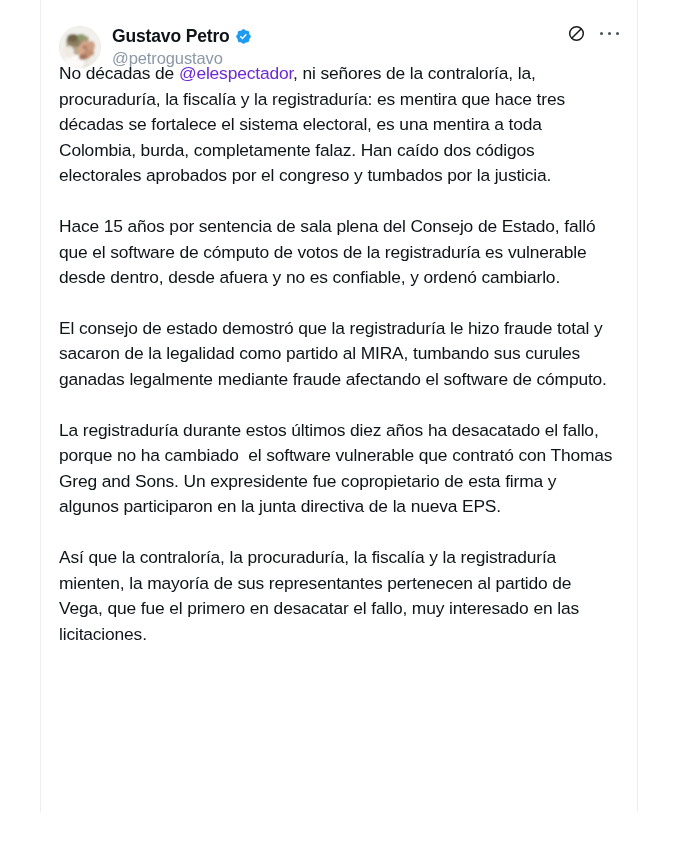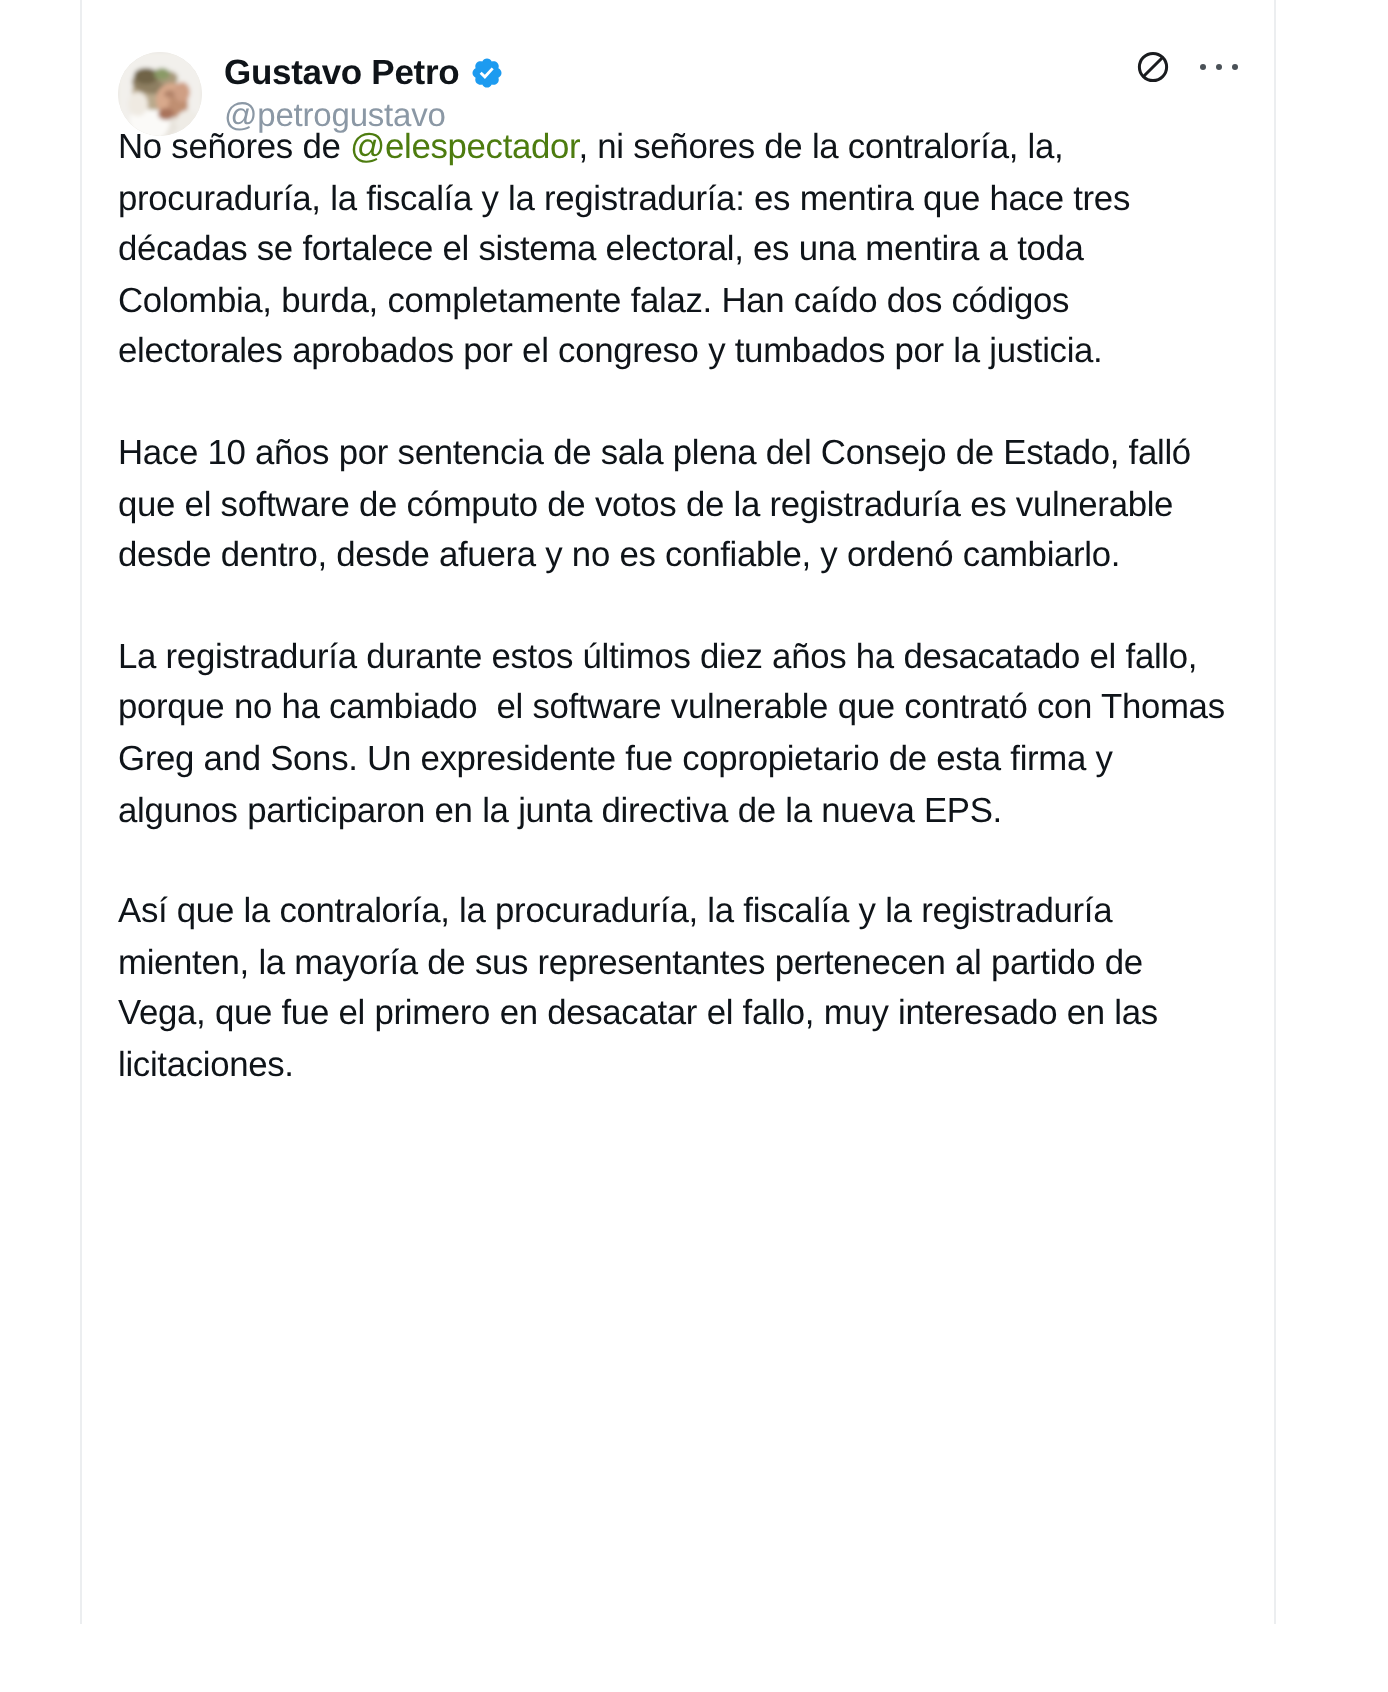"No señores de" span { text: señores -> décadas }
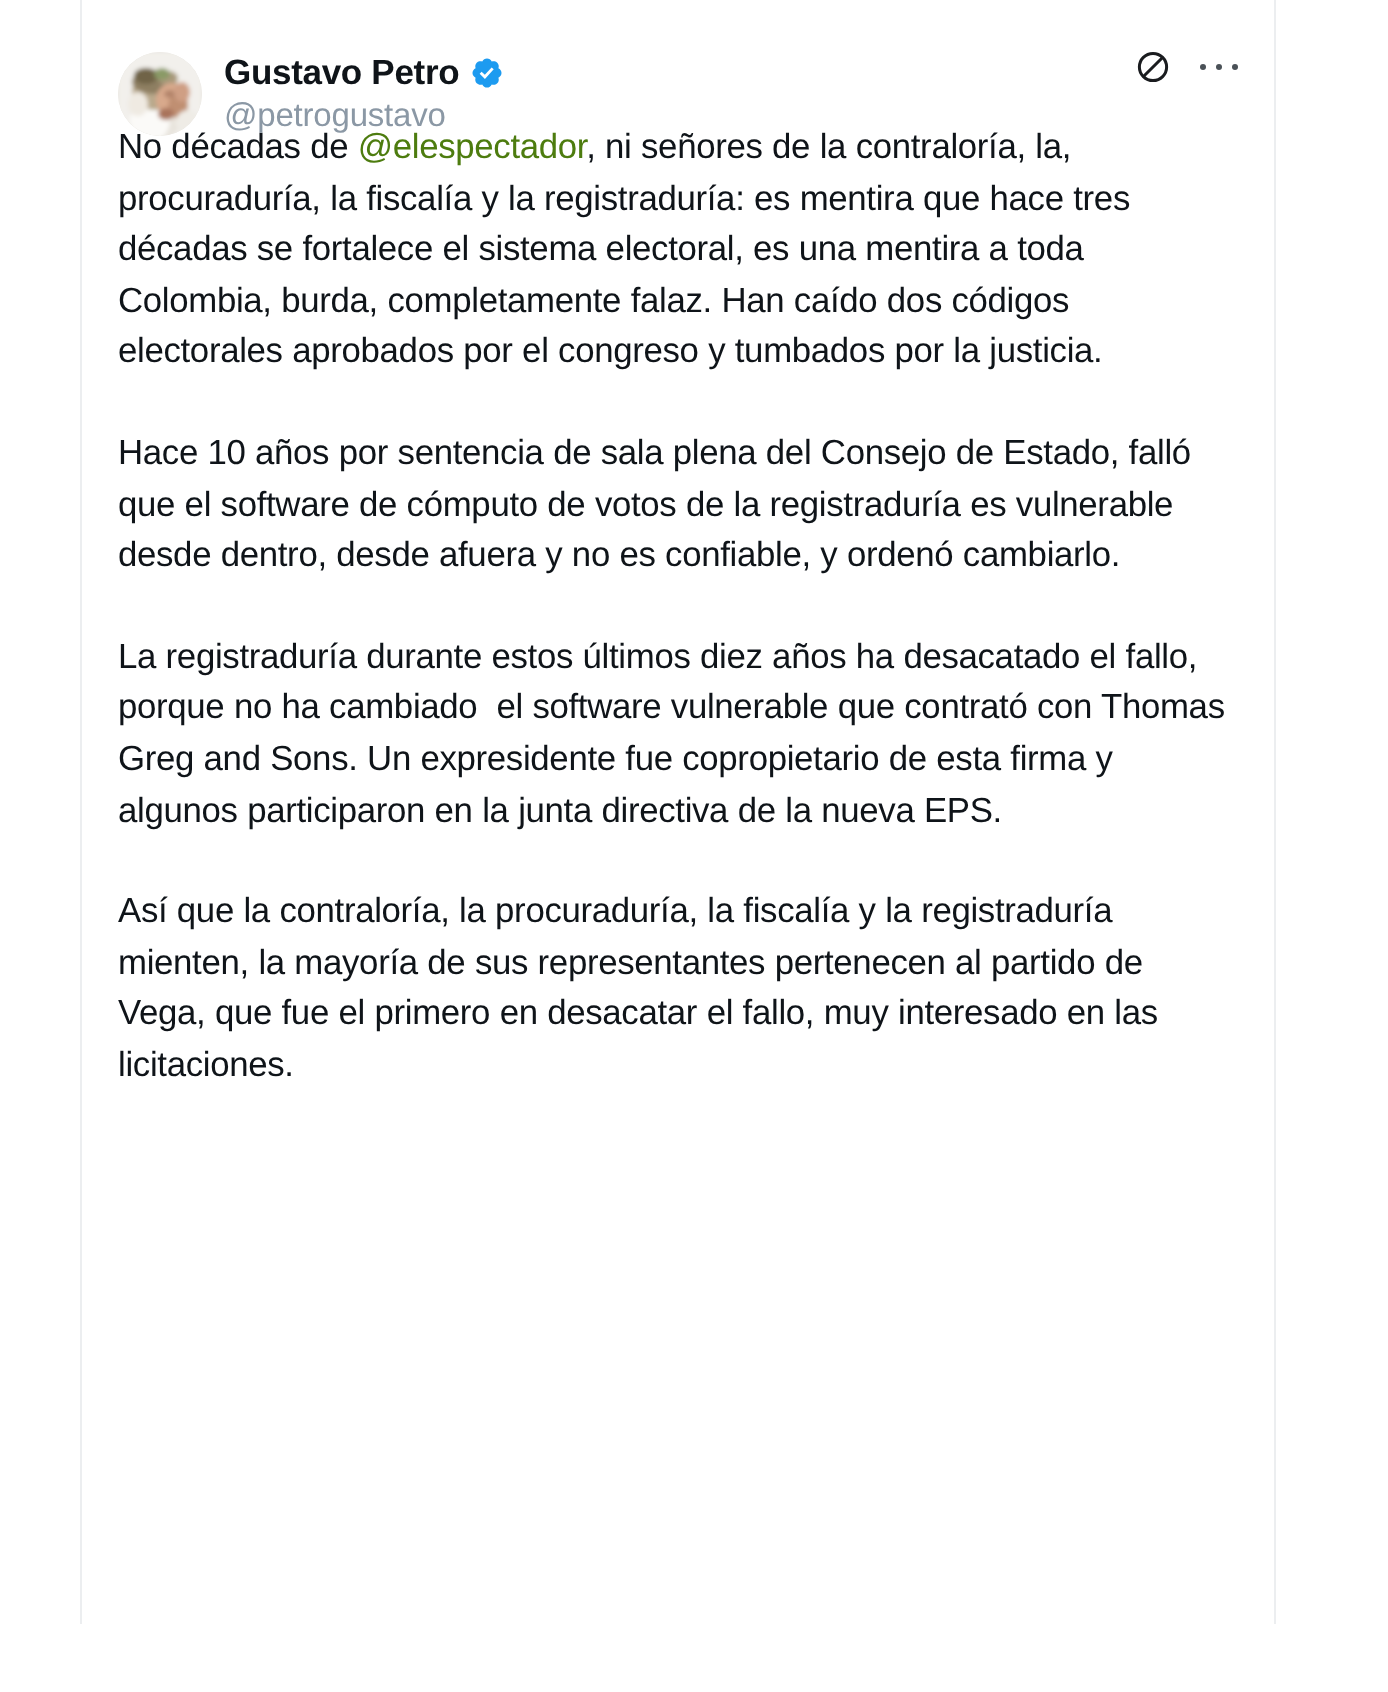"@elespectador" .mention { color: #4d7c0f -> #6d28d9 }
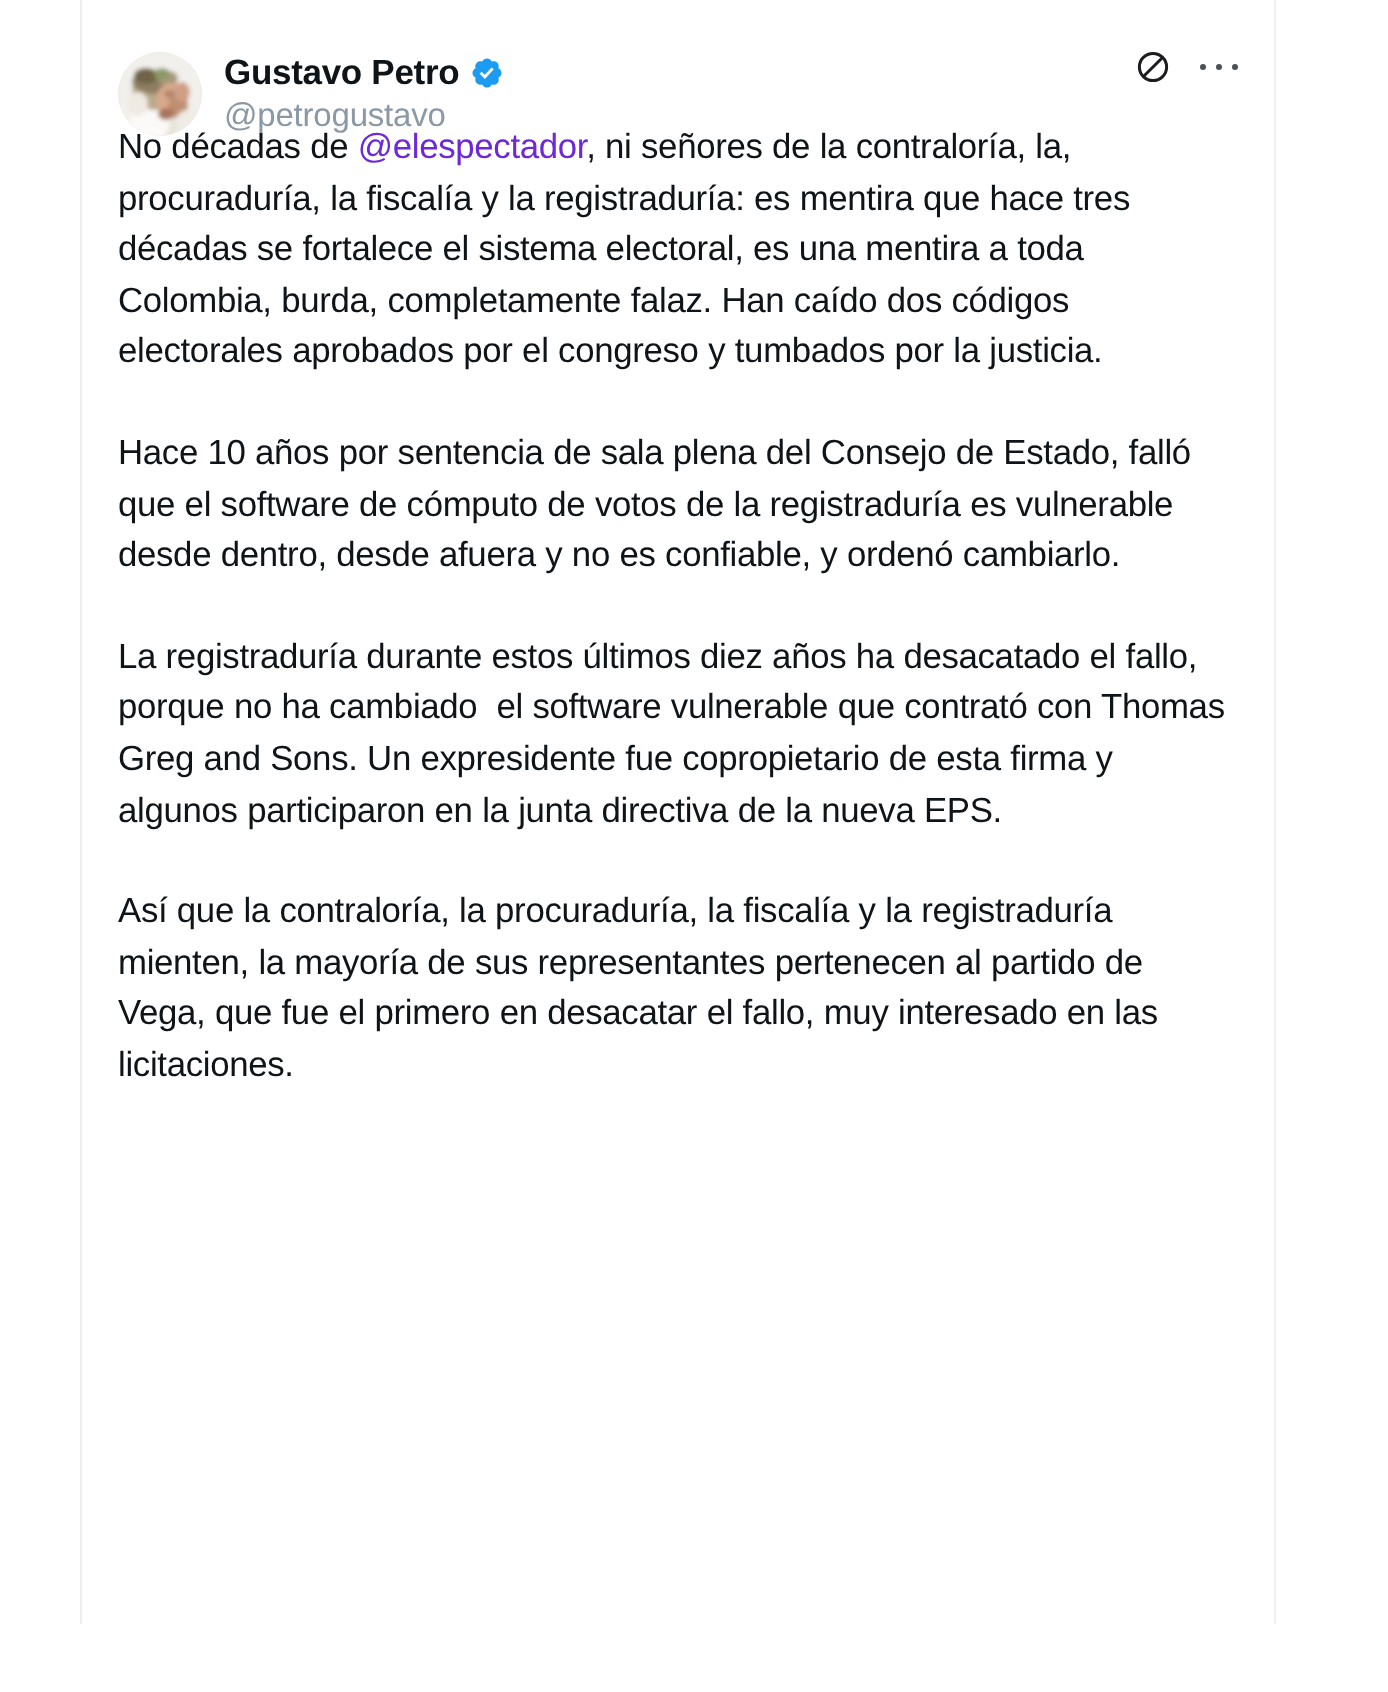"Hace 10 años por sentencia" p { text: 10 -> 15 }
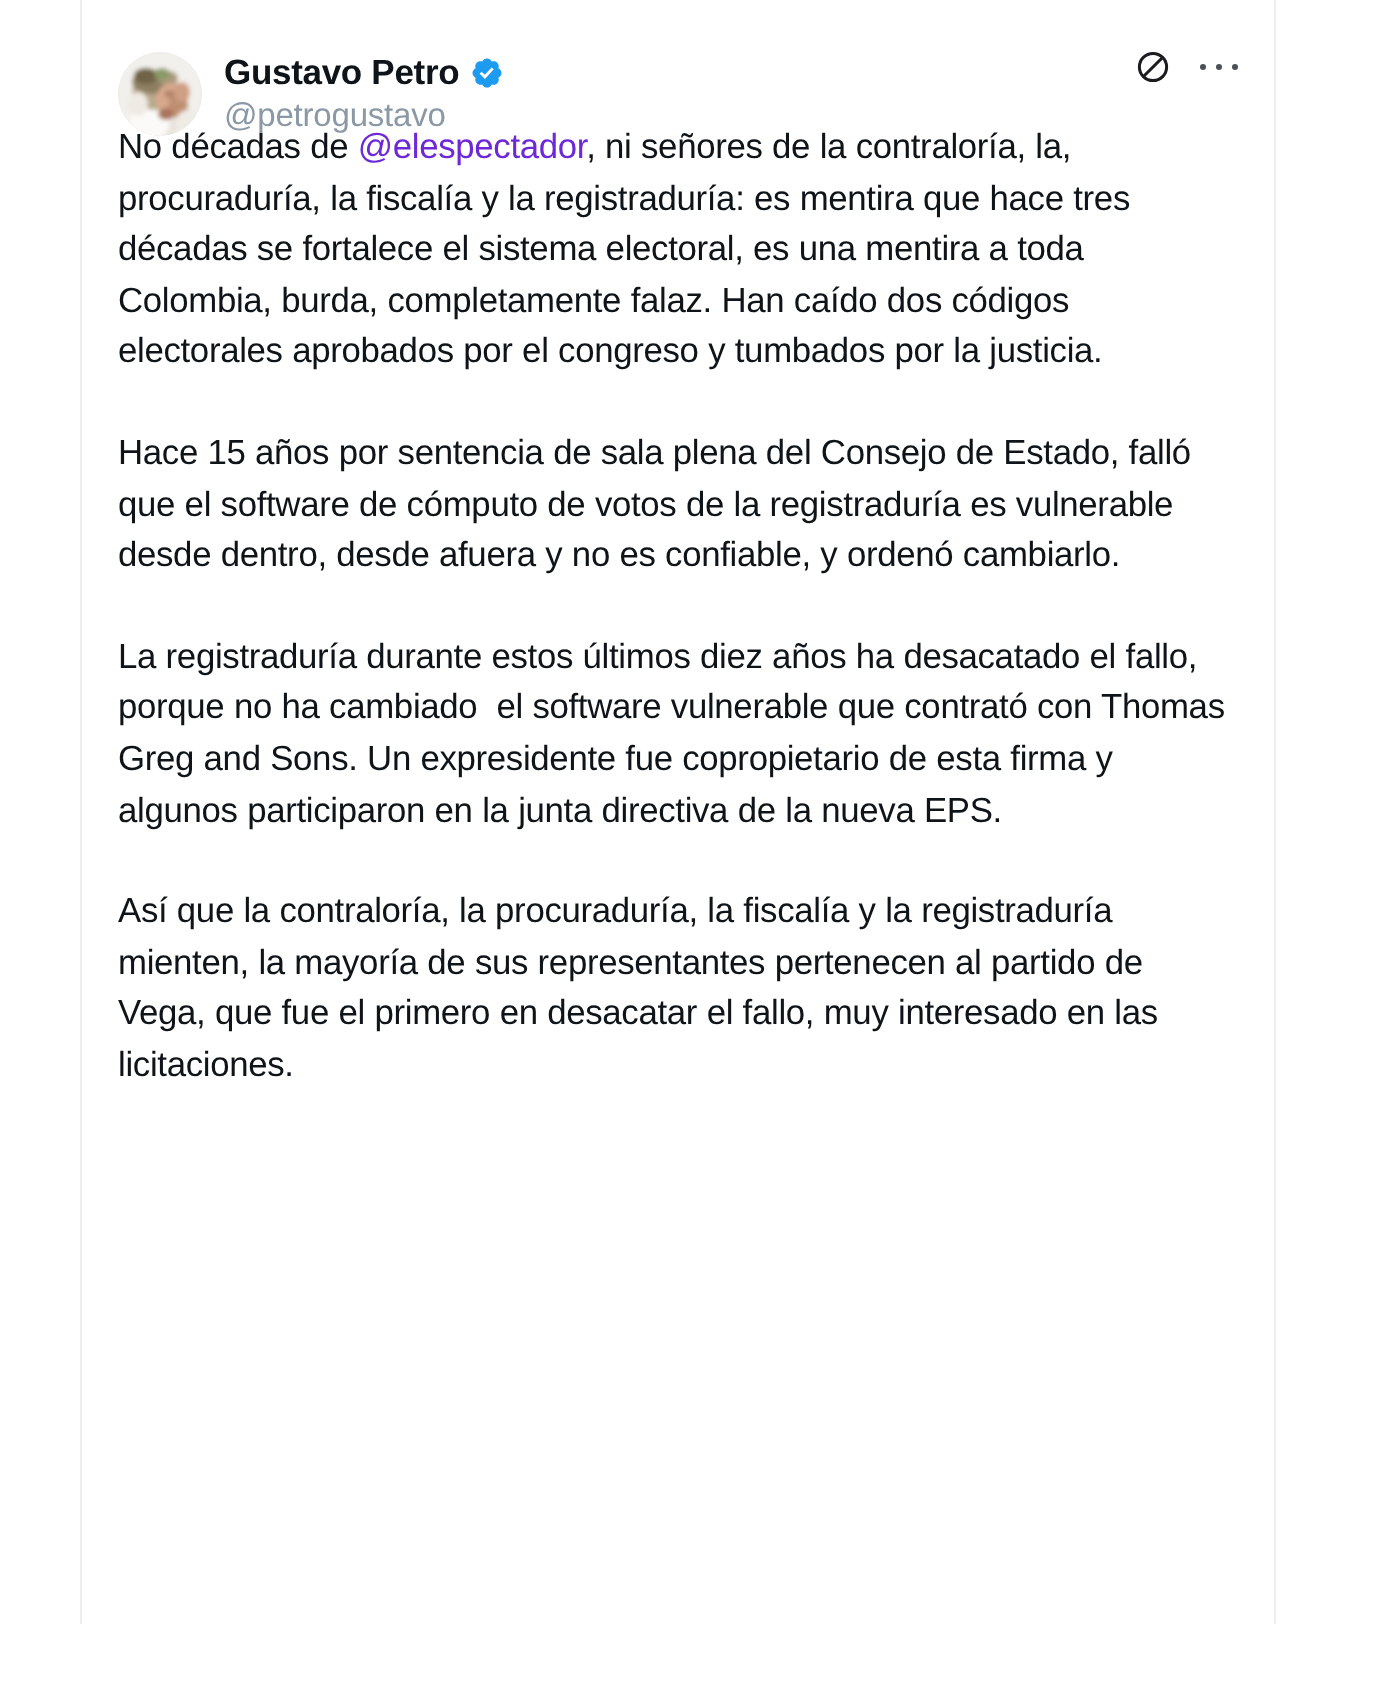"El consejo de estado demostró" p { html: none -> <p>El consejo de estado demostró que la registraduría le hizo fraude total y sacaron de la legalidad como partido al MIRA, tumbando sus curules ganadas legalmente mediante fraude afectando el software de cómputo.</p> }
